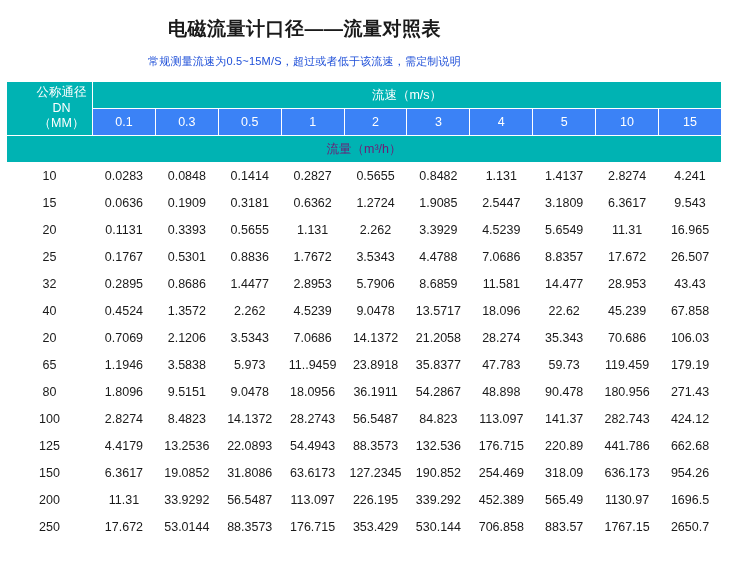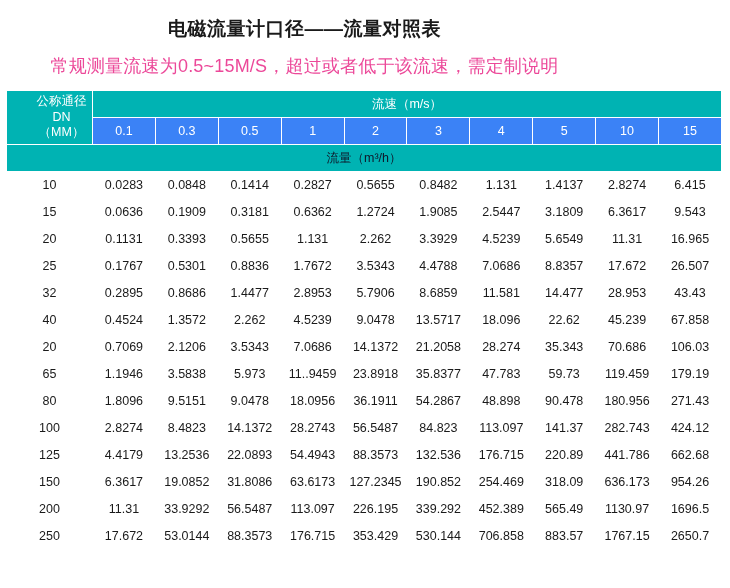"常规测量流速为0.5~15M/S，超过或者低于该流速，需定制说明" .subtitle { color: #ec4899 -> #1d4ed8; font-size: 18px -> 11px }
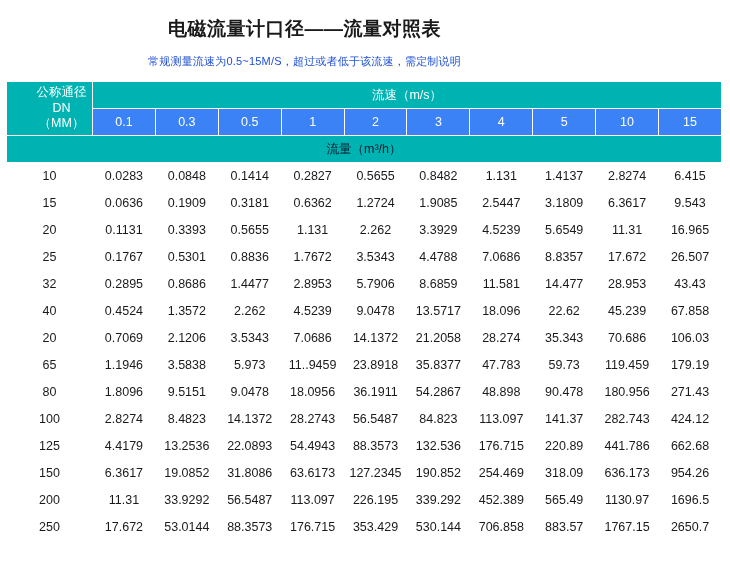"流量（m³/h）" .bandrow td { color: #0f172a -> #701a75 }
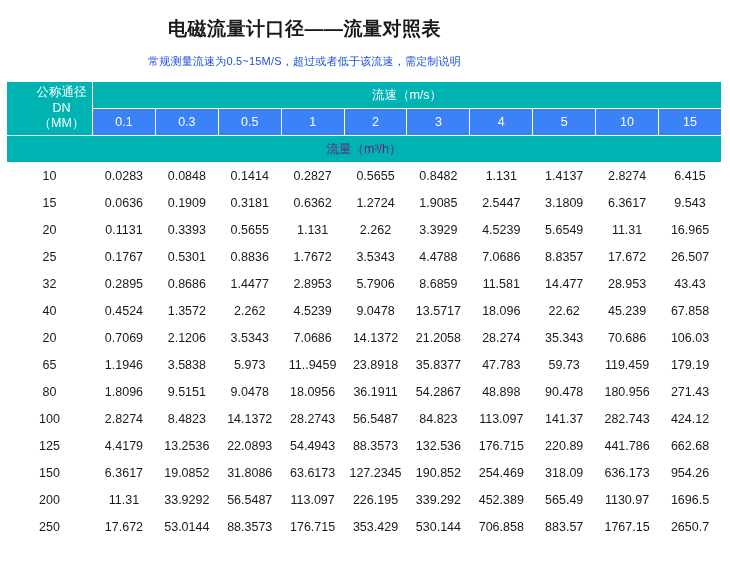"6.415" td { text: 6.415 -> 4.241 }
